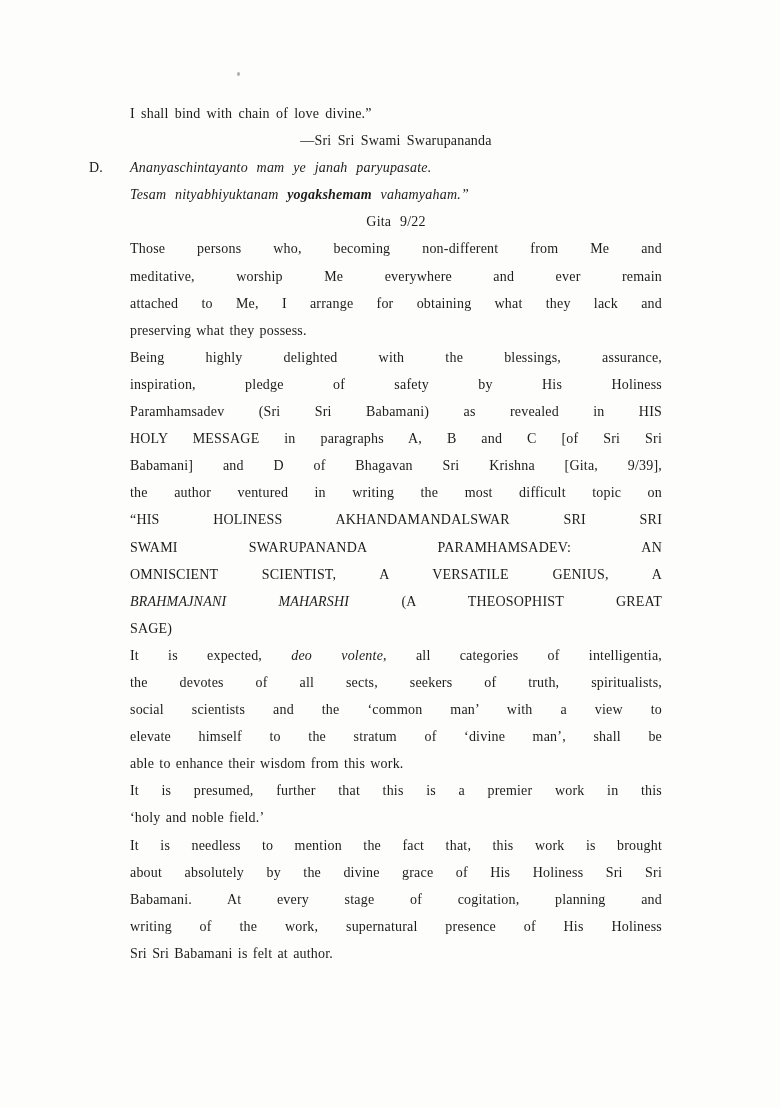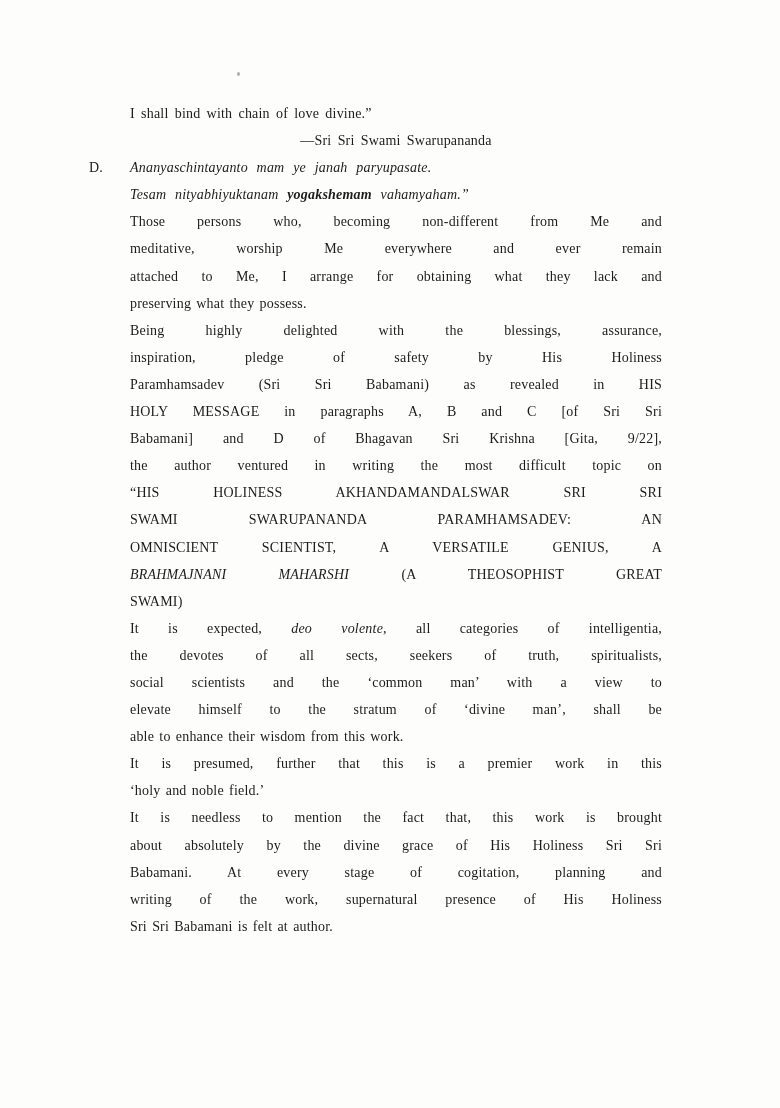"Gita 9/22" div.line { html: none -> <div><span>Gita 9/22</span></div> }
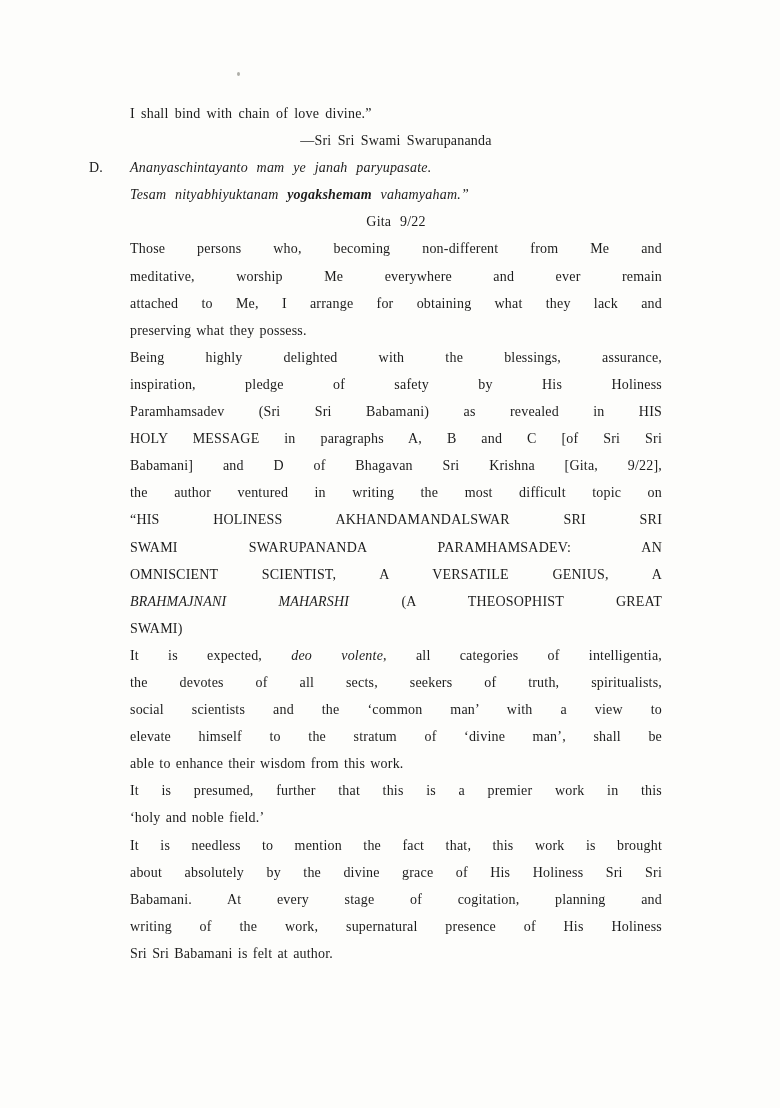"Babamani] and D of Bhagavan" span { text: 9/22 -> 9/39 }
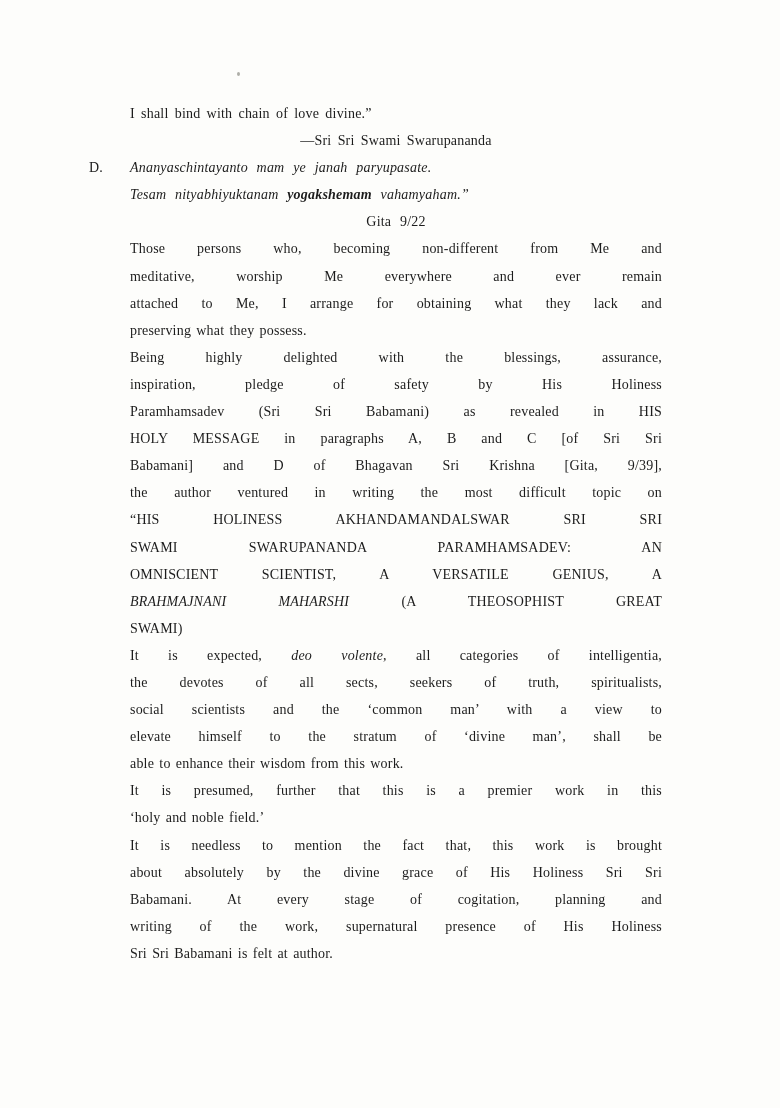"SWAMI)" span { text: SWAMI -> SAGE }
